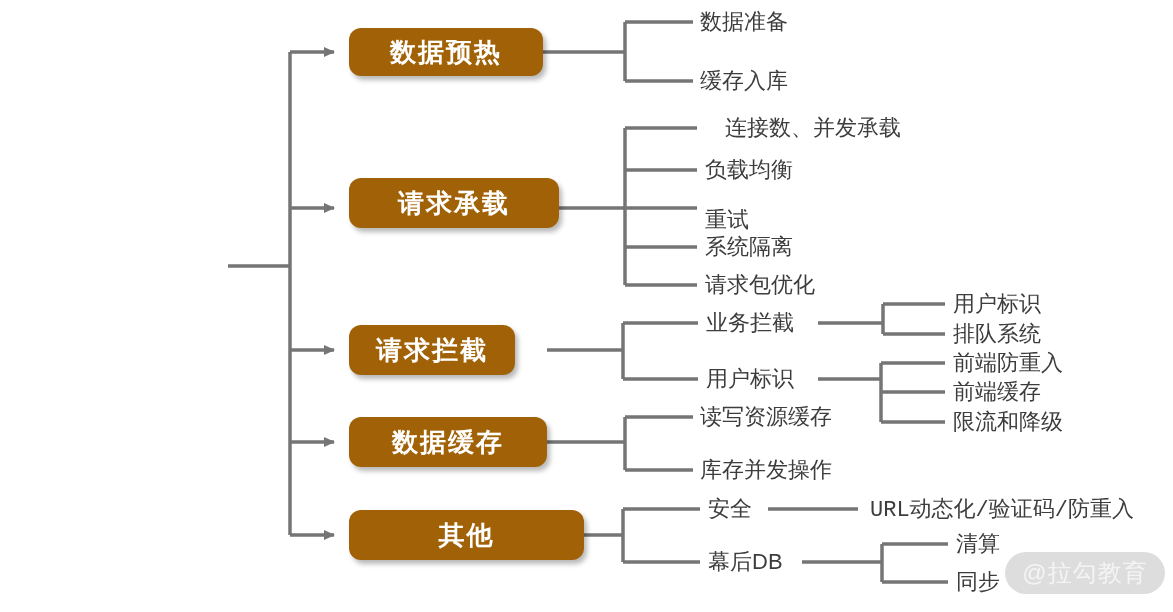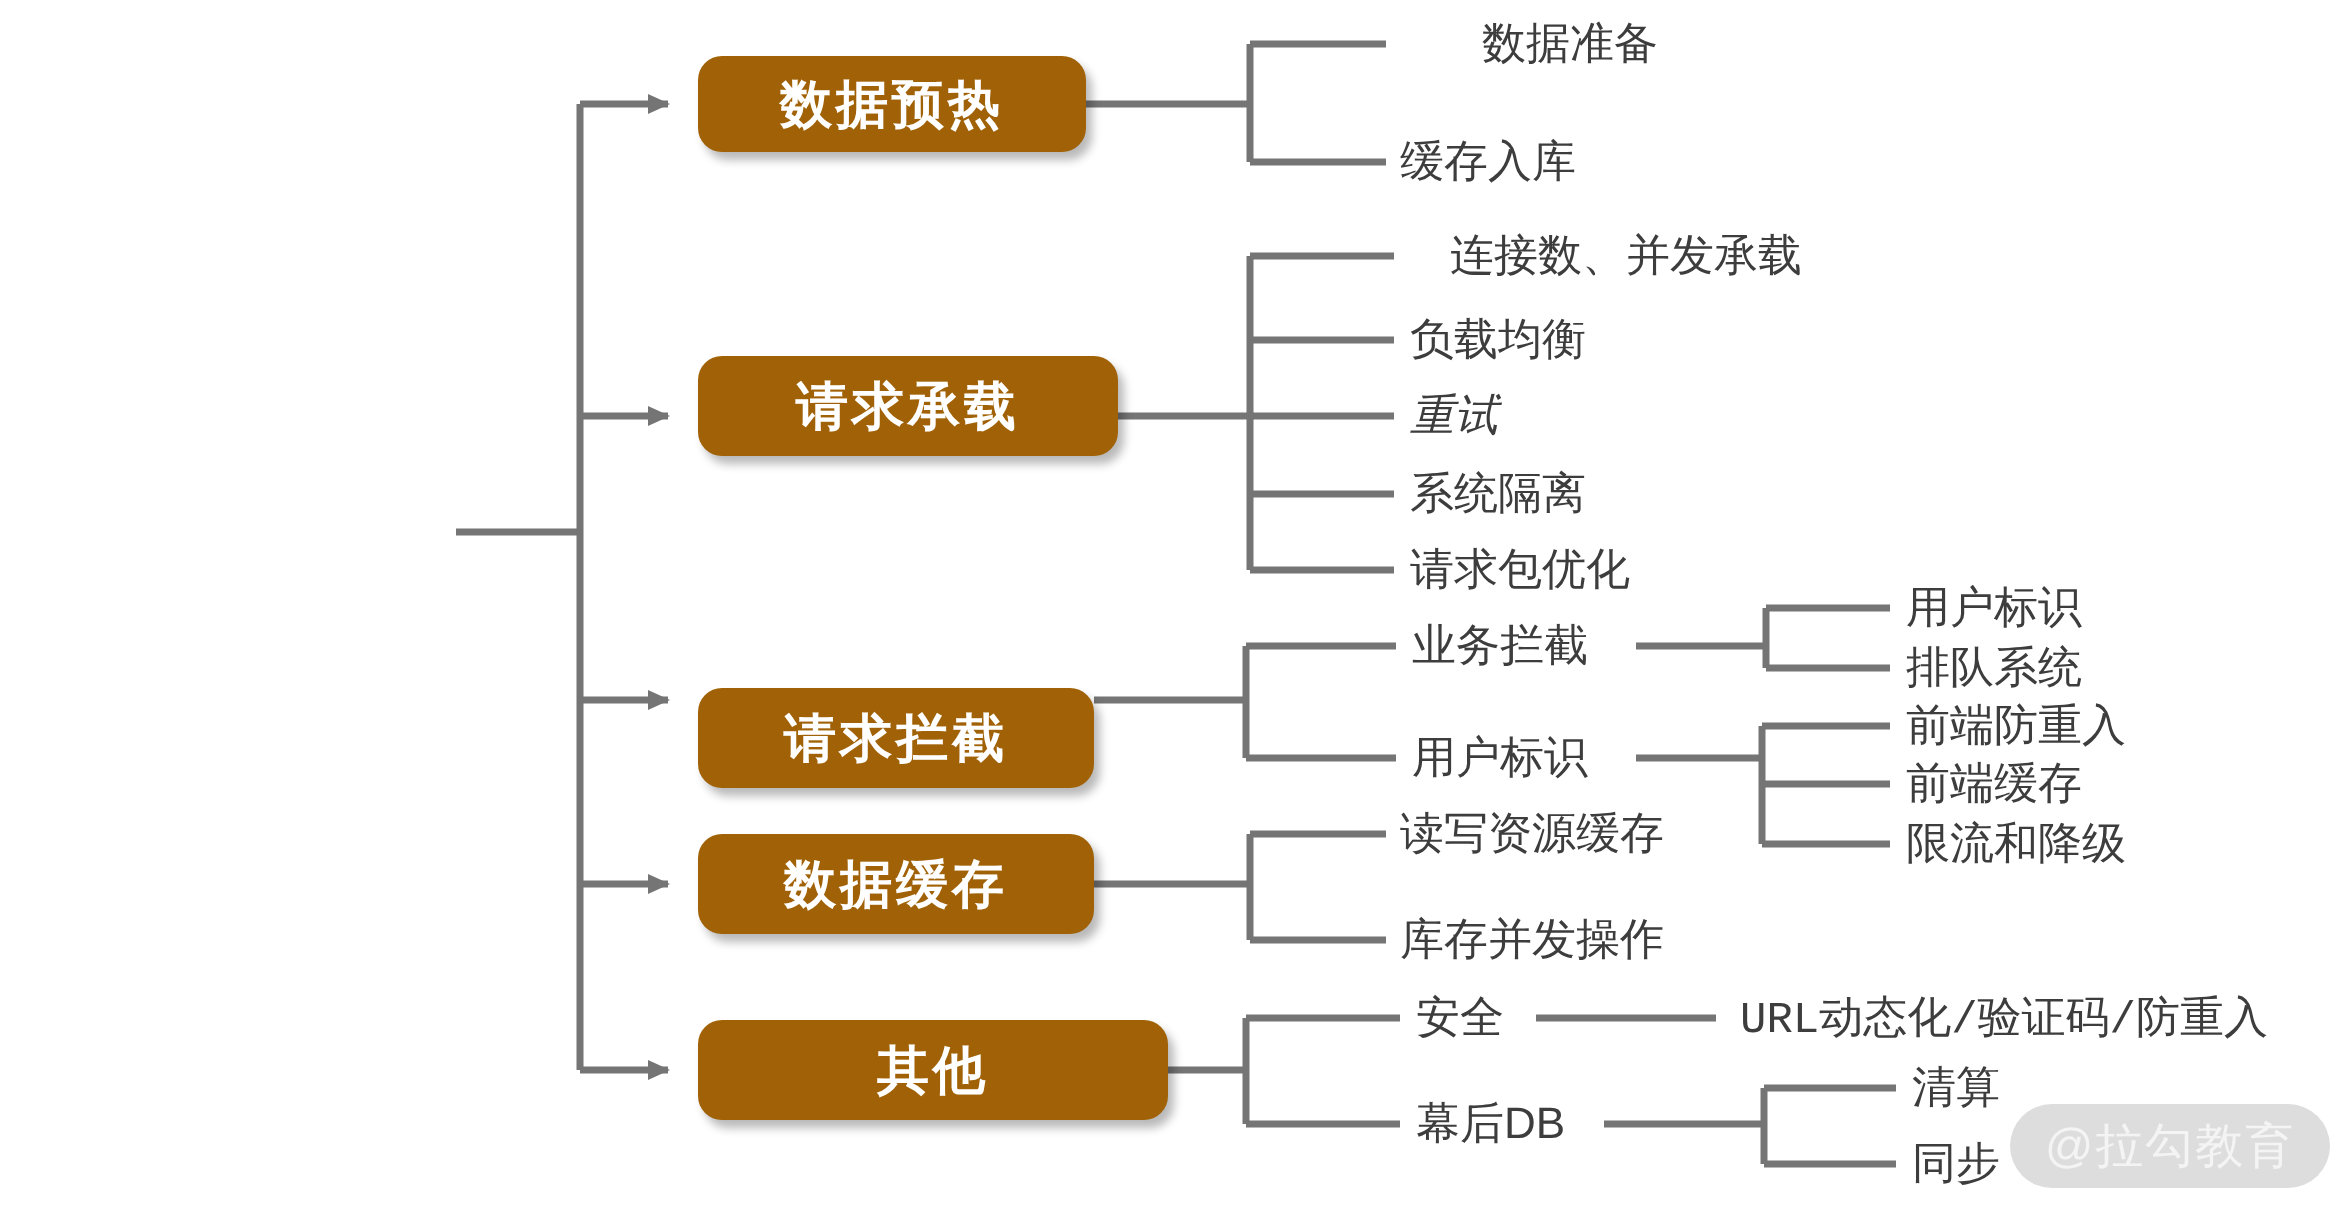"数据准备" span.leaf { left: 741px -> 700px }
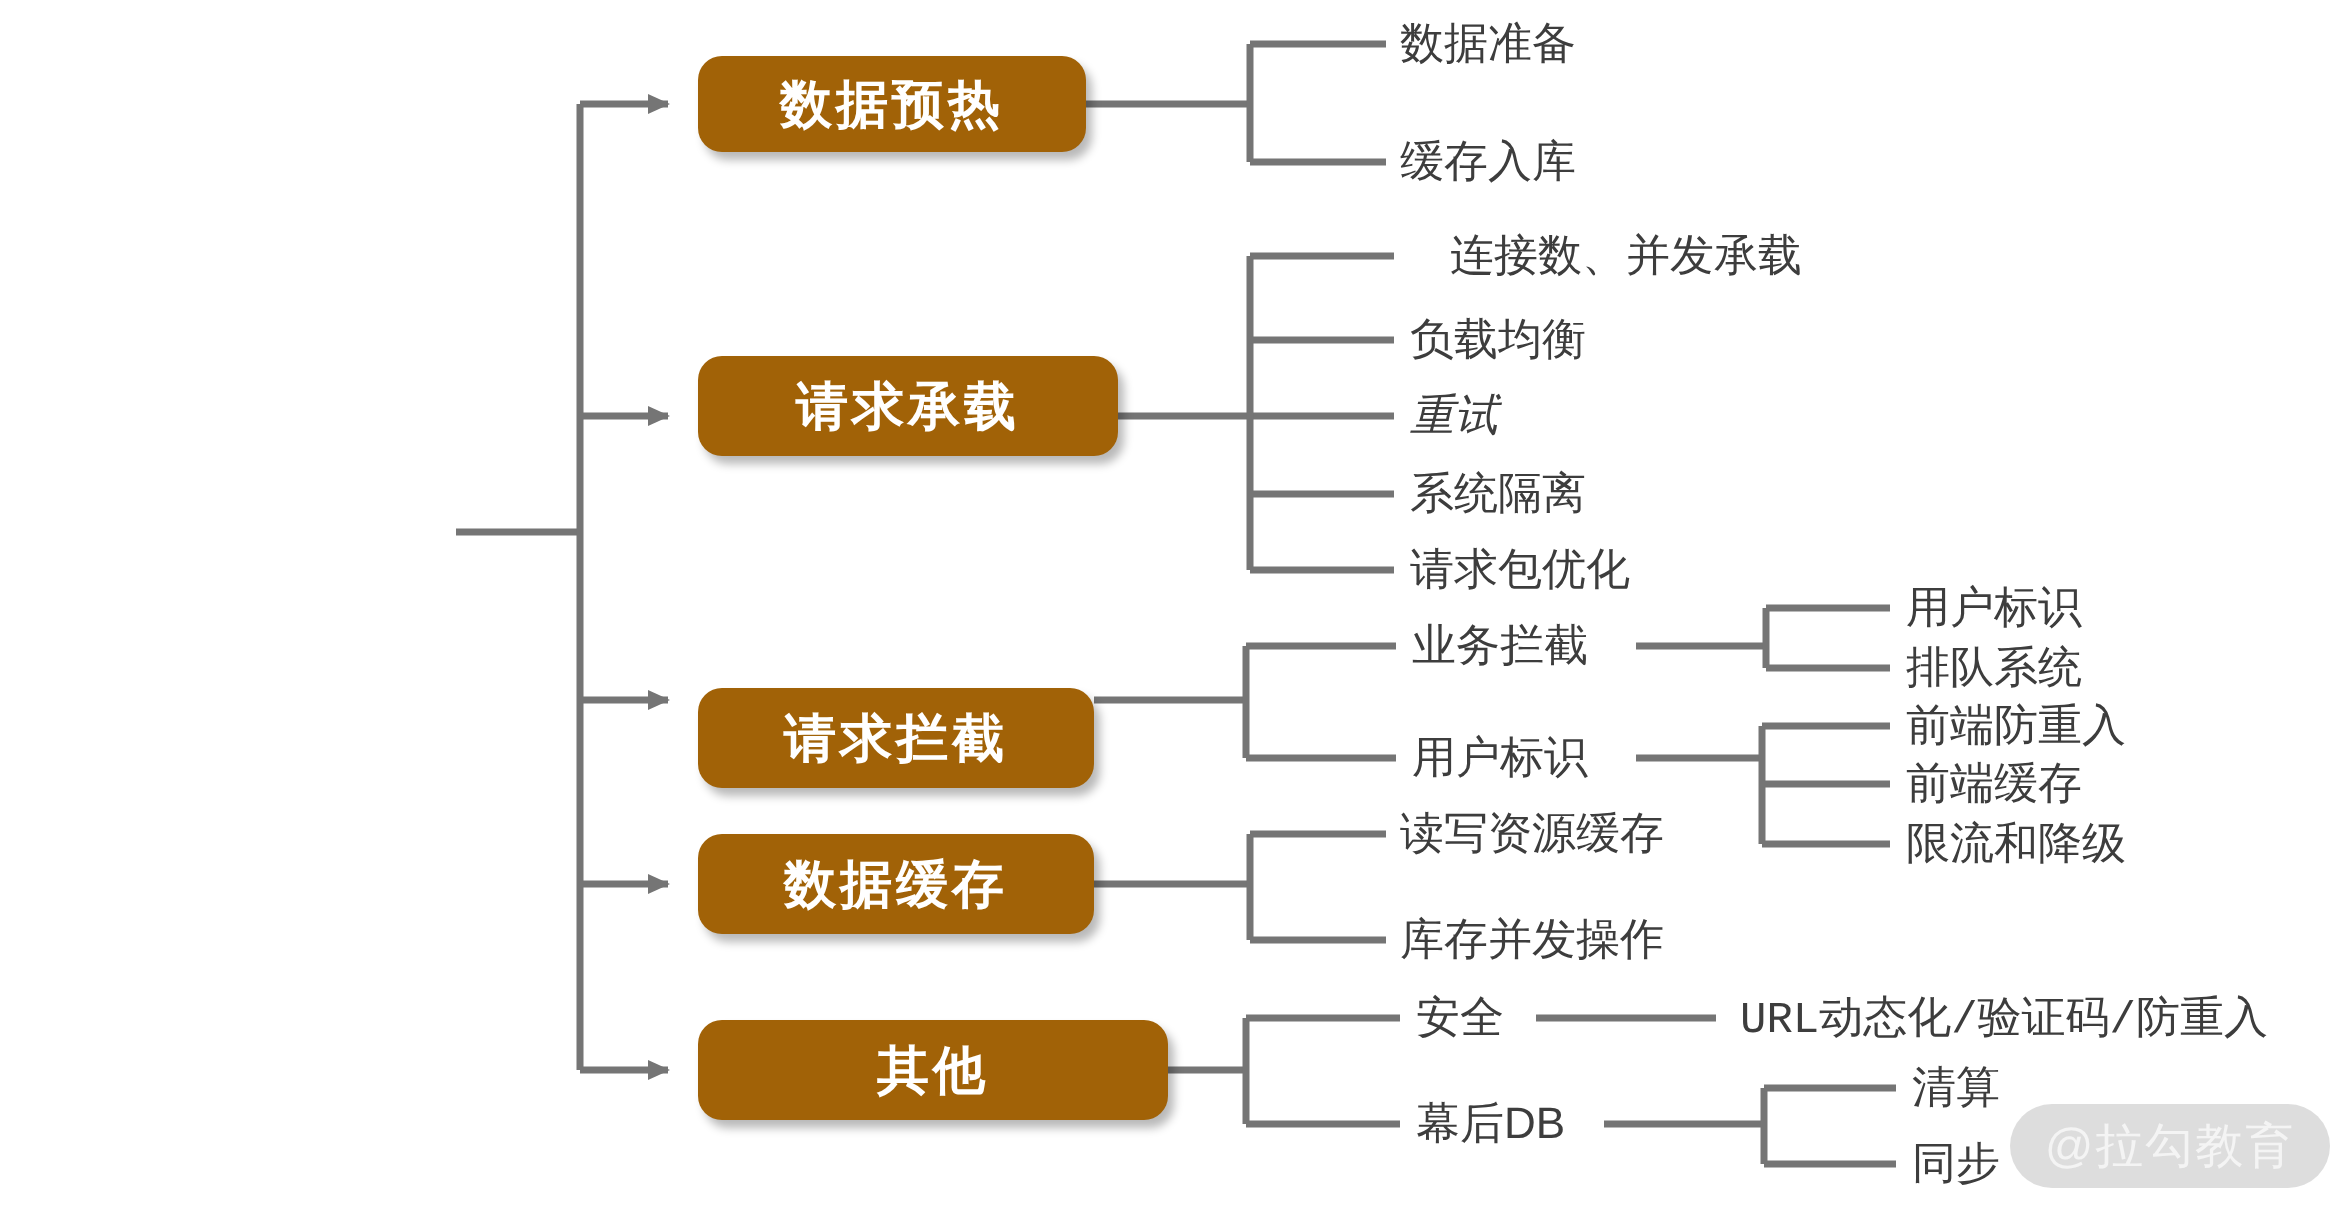"重试" span.leaf { font-style: italic -> none; top: 208px -> 220px }
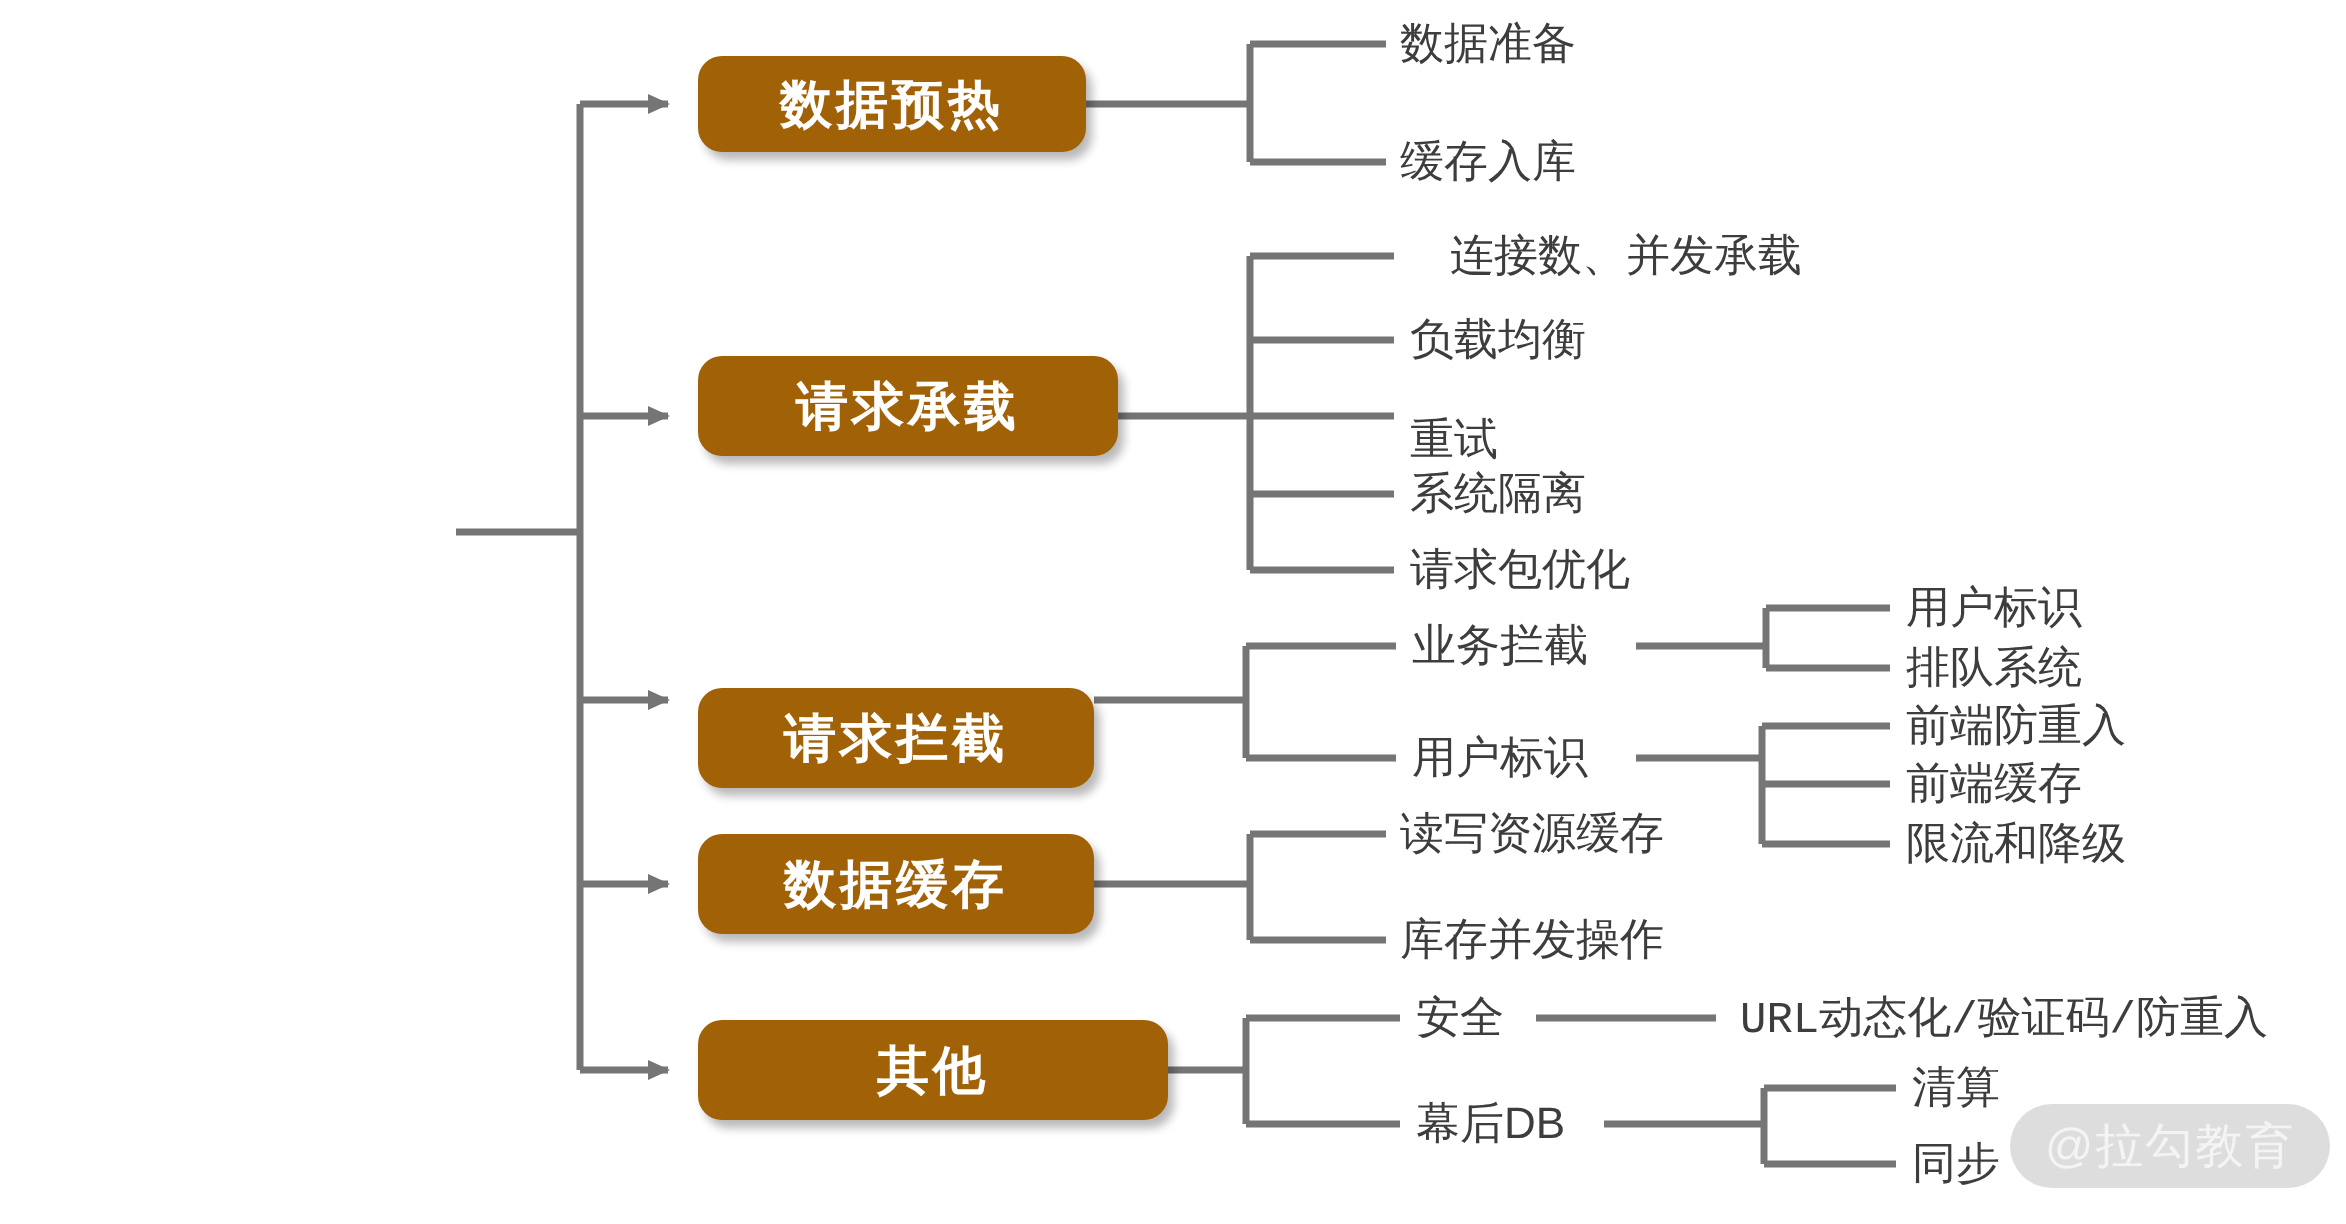"请求拦截" .branch-3 { top: 344px -> 325px; width: 198px -> 166px }
